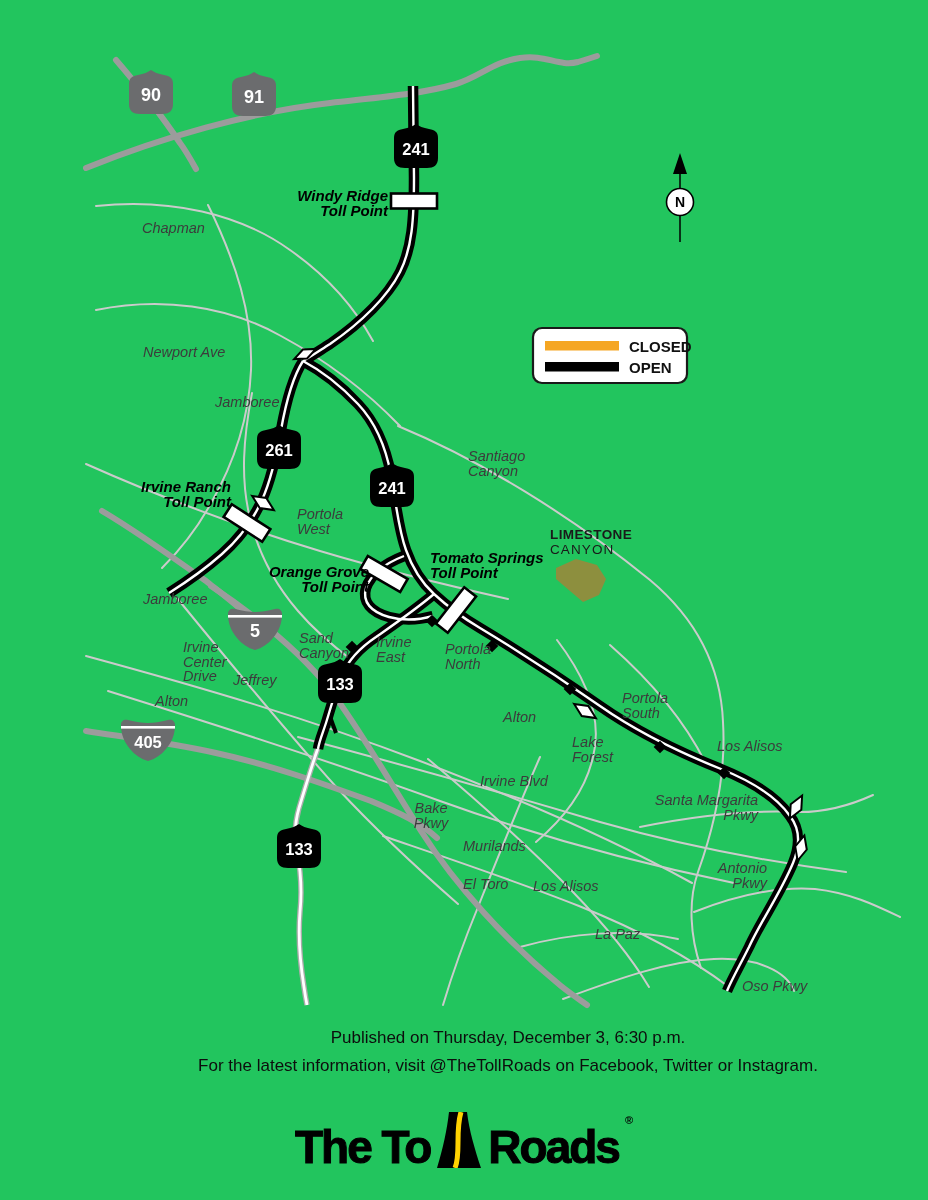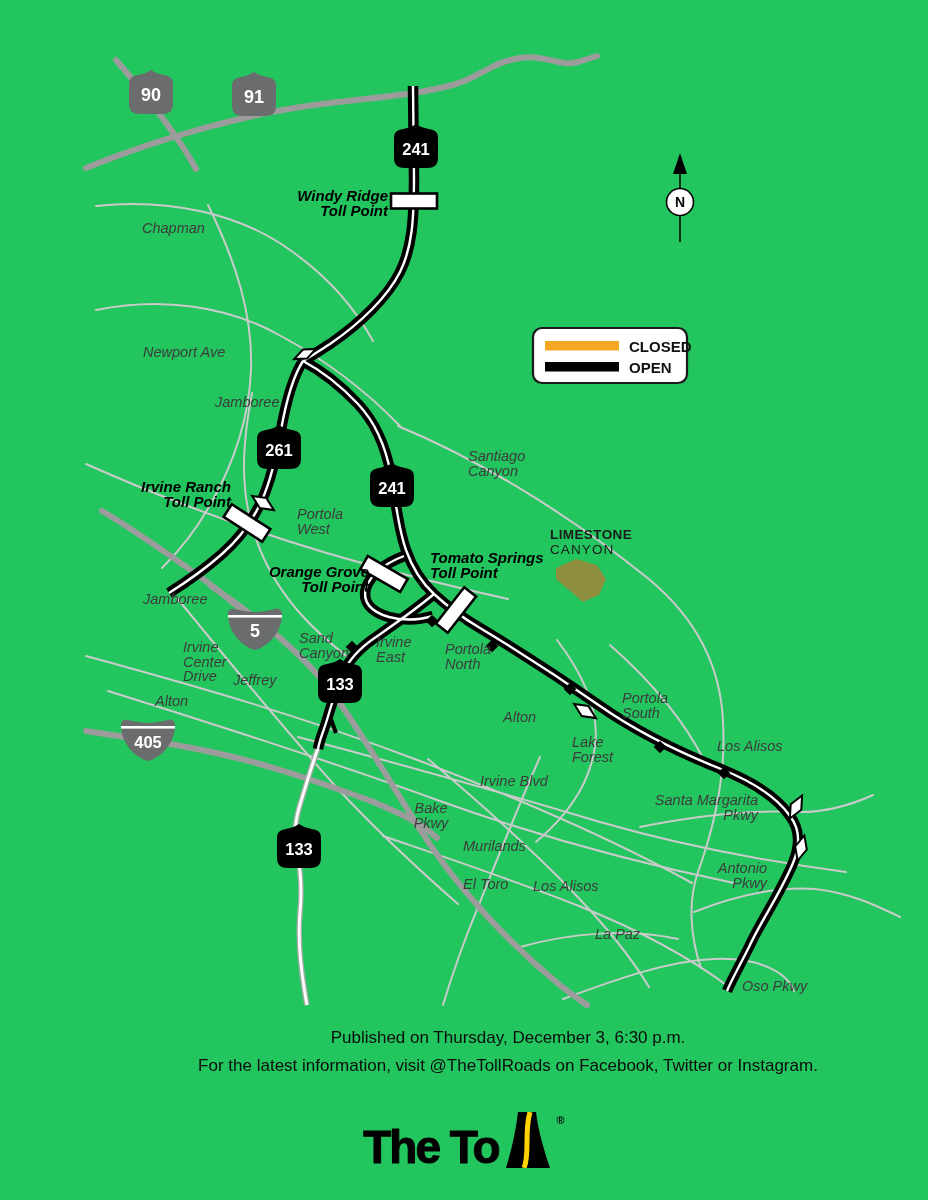"Roads" span.logo-text { html: none -> <span>Roads</span> }
